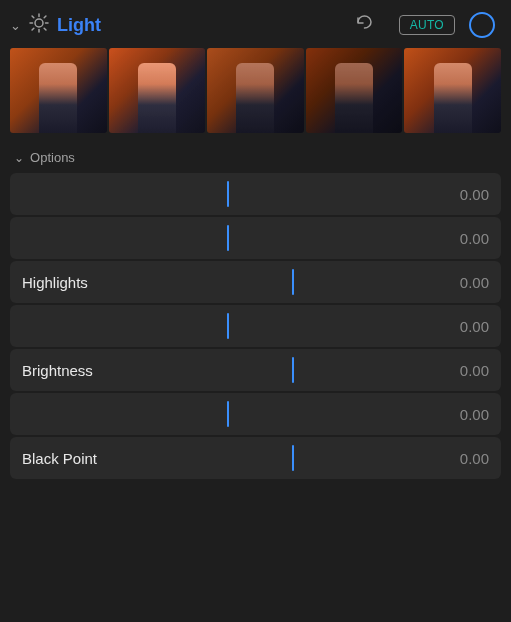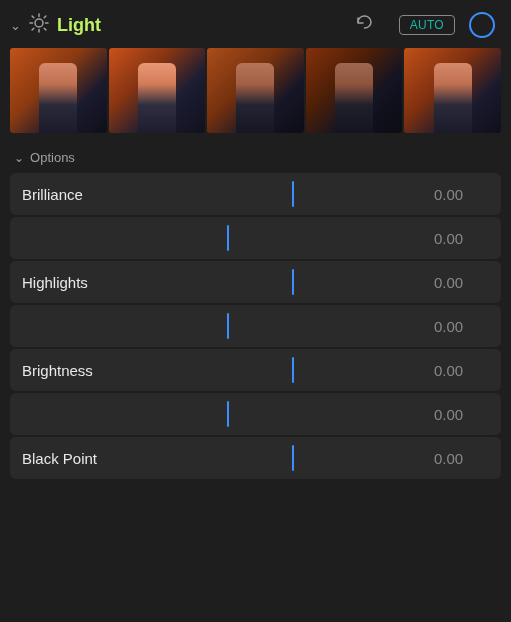"Light" .header-title { color: #bef264 -> #3b82f6 }
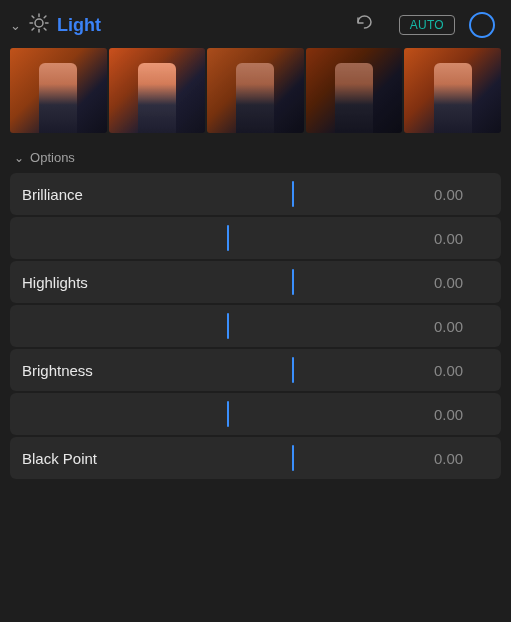"Brilliance" span.slider-label { html: <span>Brilliance</span> -> none }
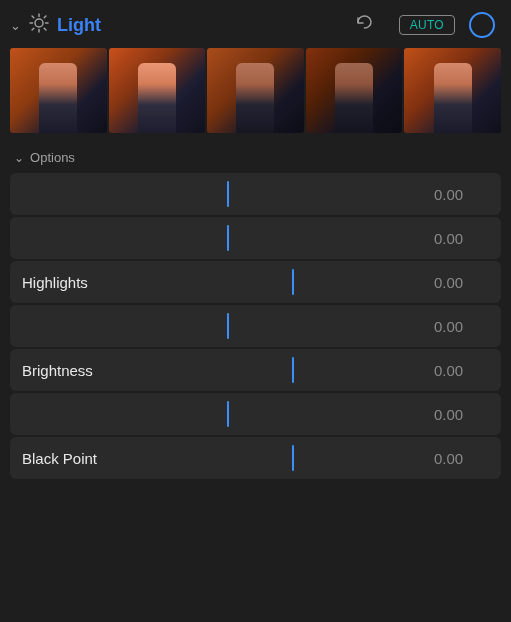"0.00" .slider-value { text-align: left -> right }
